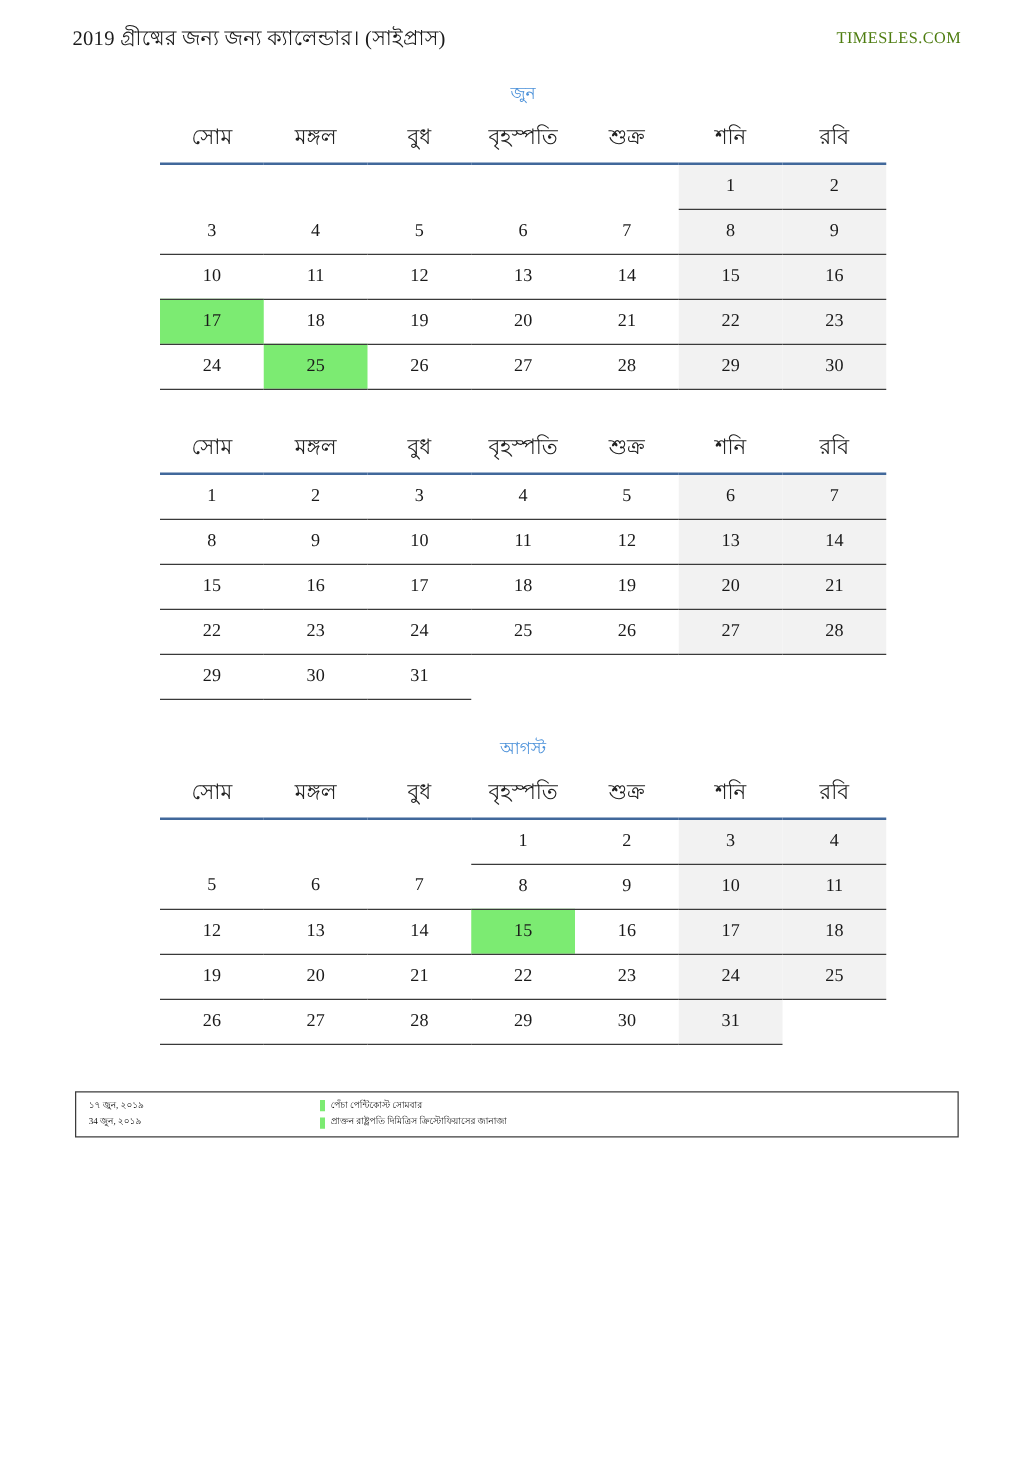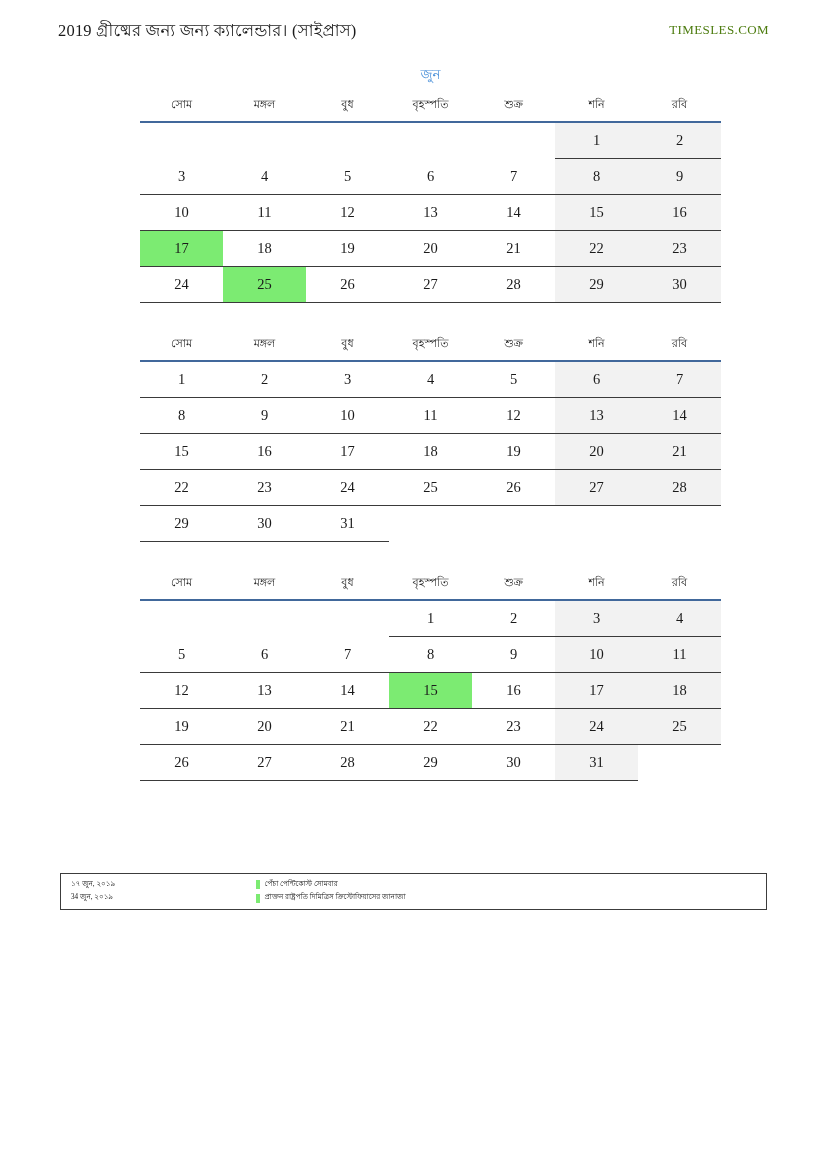"জুন" .months-wrap { left: 140px -> 128px }
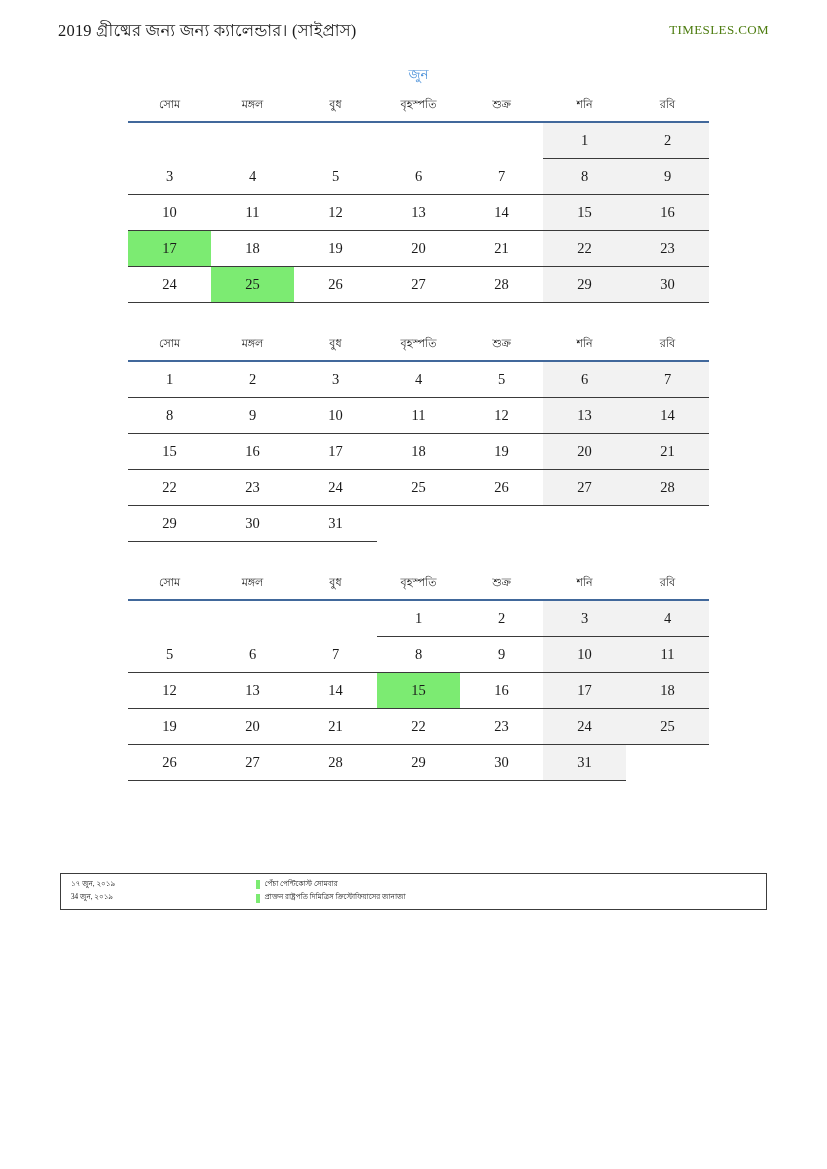"সোম" table.cal th { font-size: 11px -> 17px }
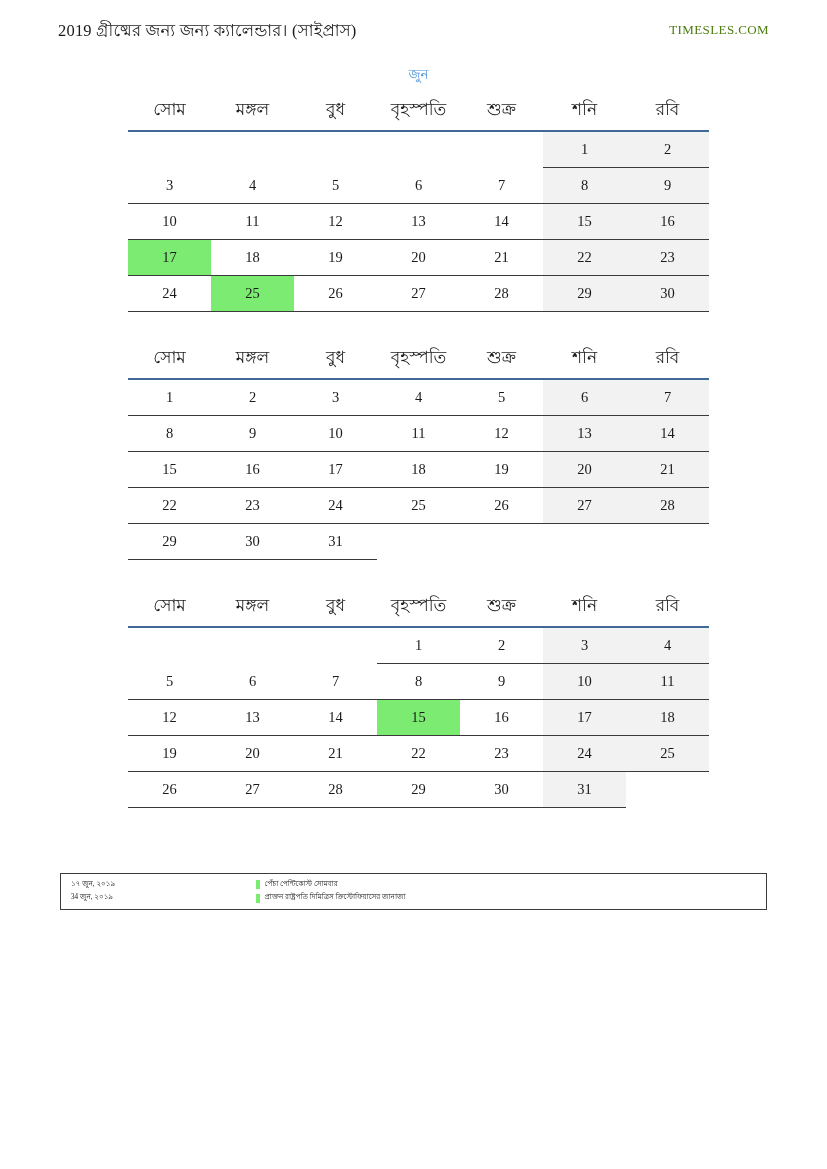"আগস্ট" div.month-name { html: none -> <div>আগস্ট</div> }
